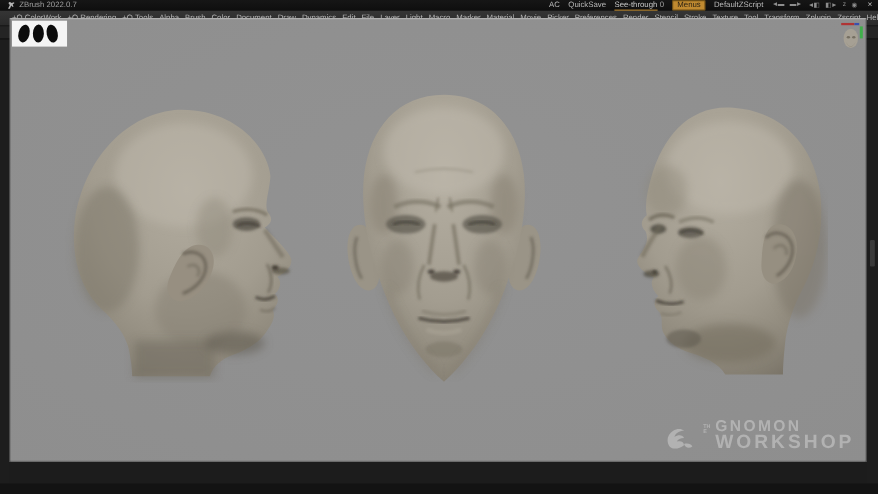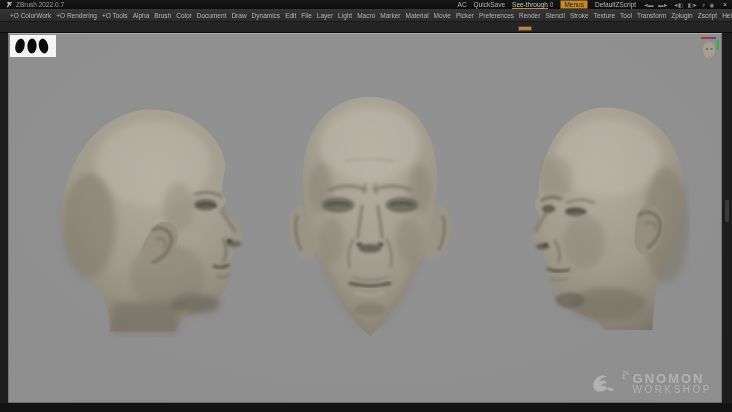"GNOMON" .canvas { top: 33px -> 15px }
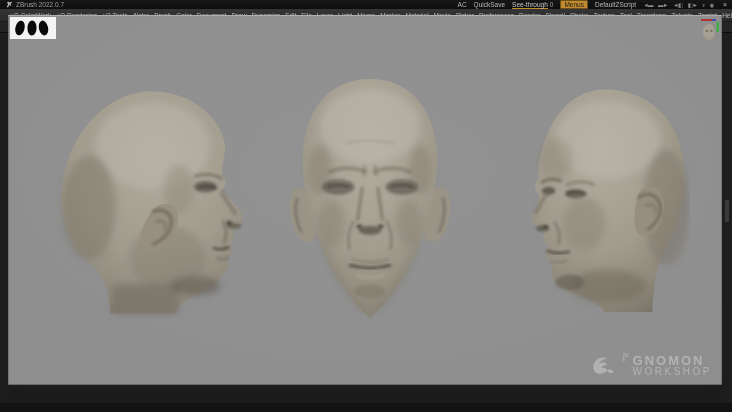"WORKSHOP" .wm-sub { font-size: 10px -> 16px; font-weight: normal -> bold }
